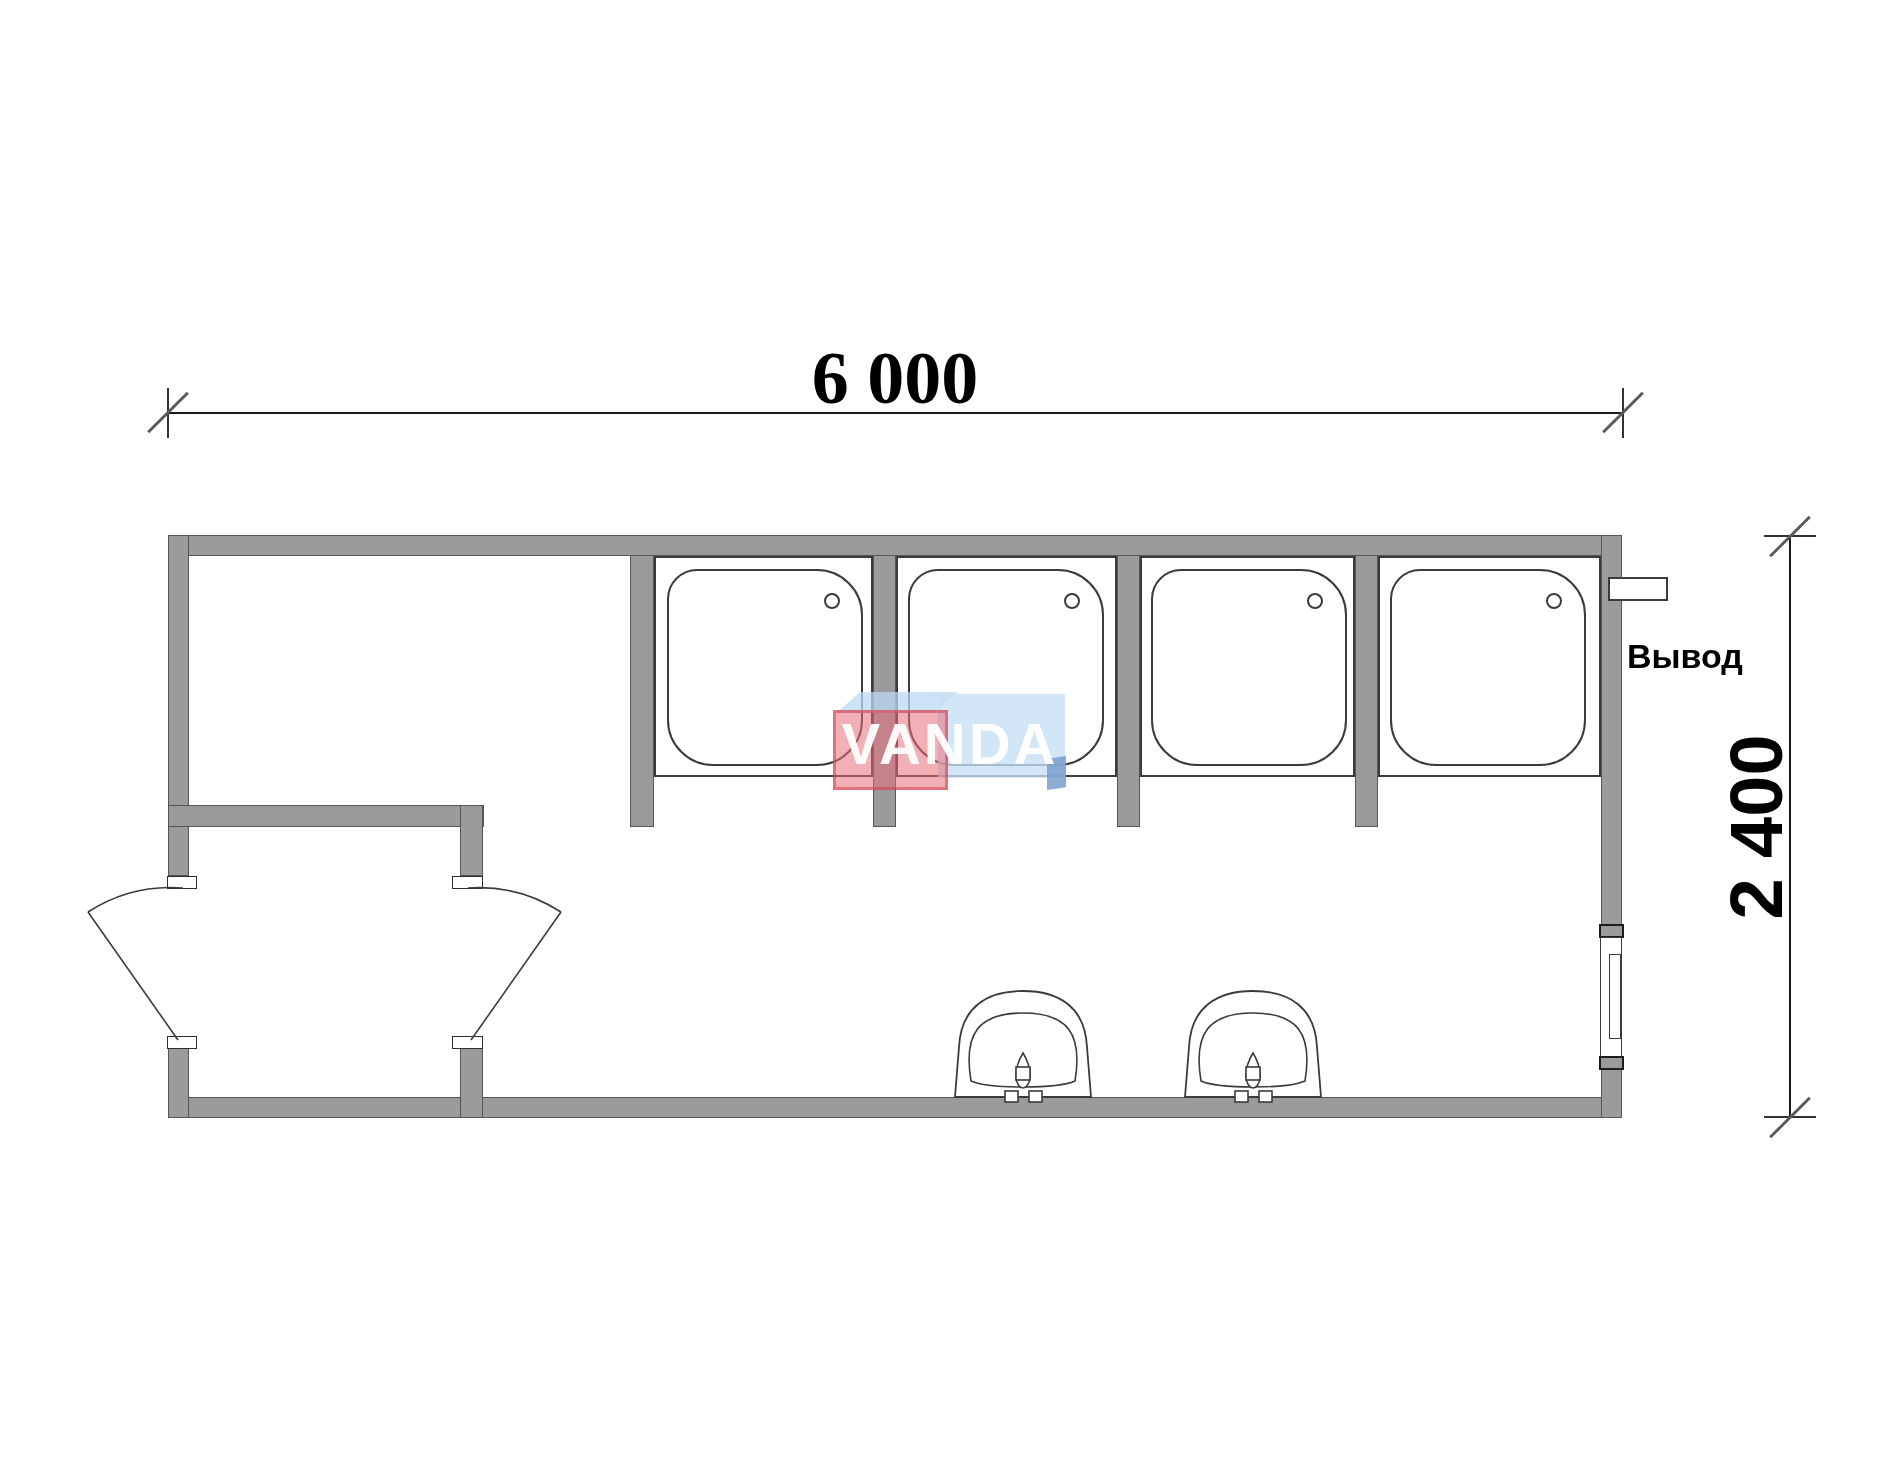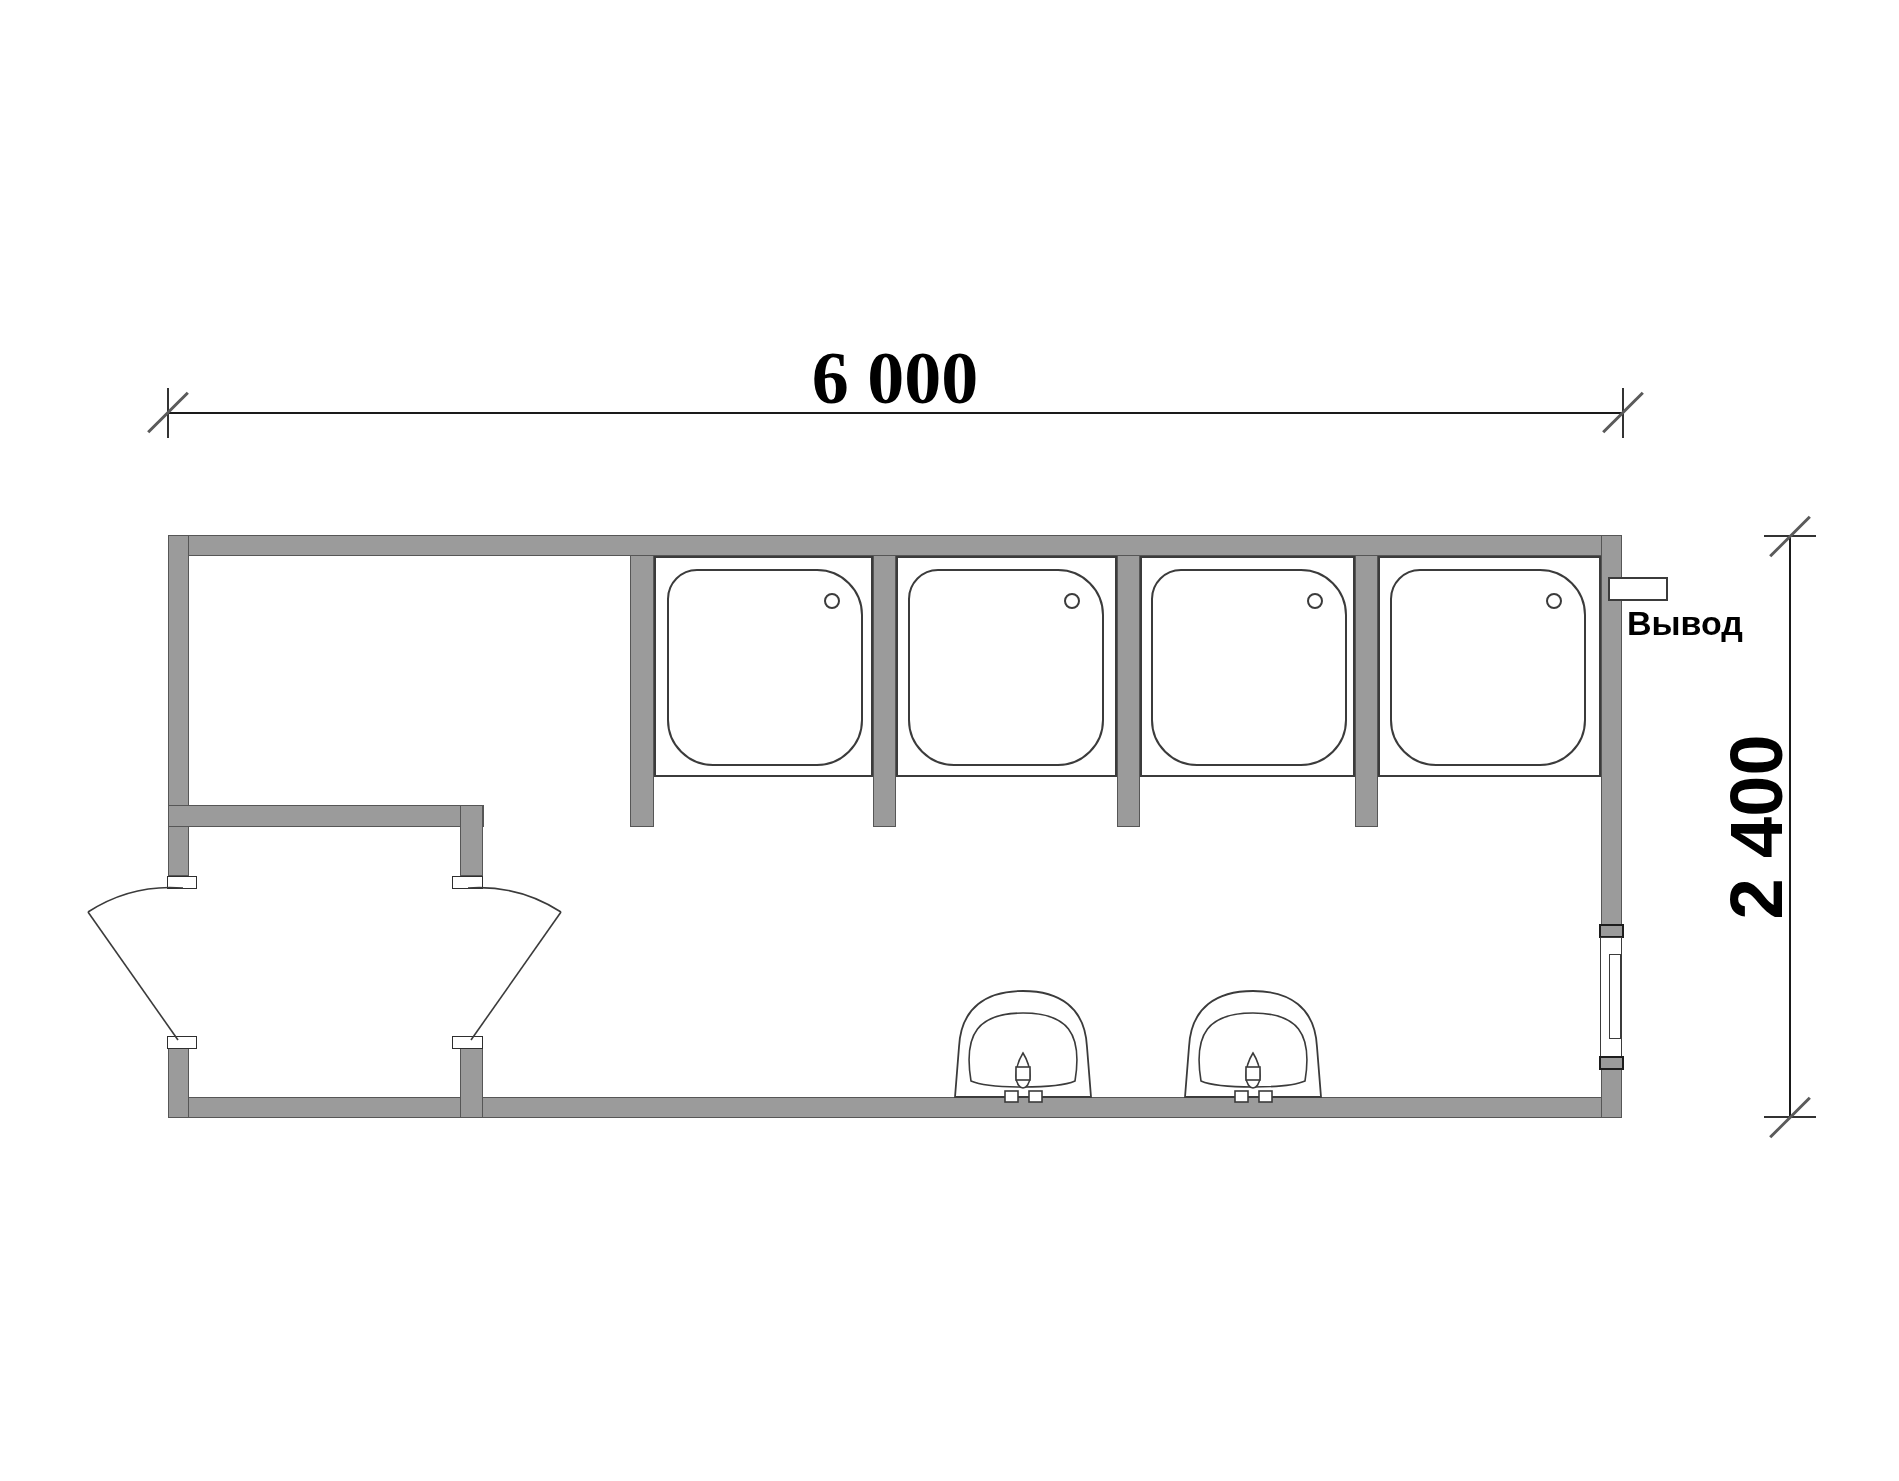"Вывод" div.label { top: 603px -> 636px }
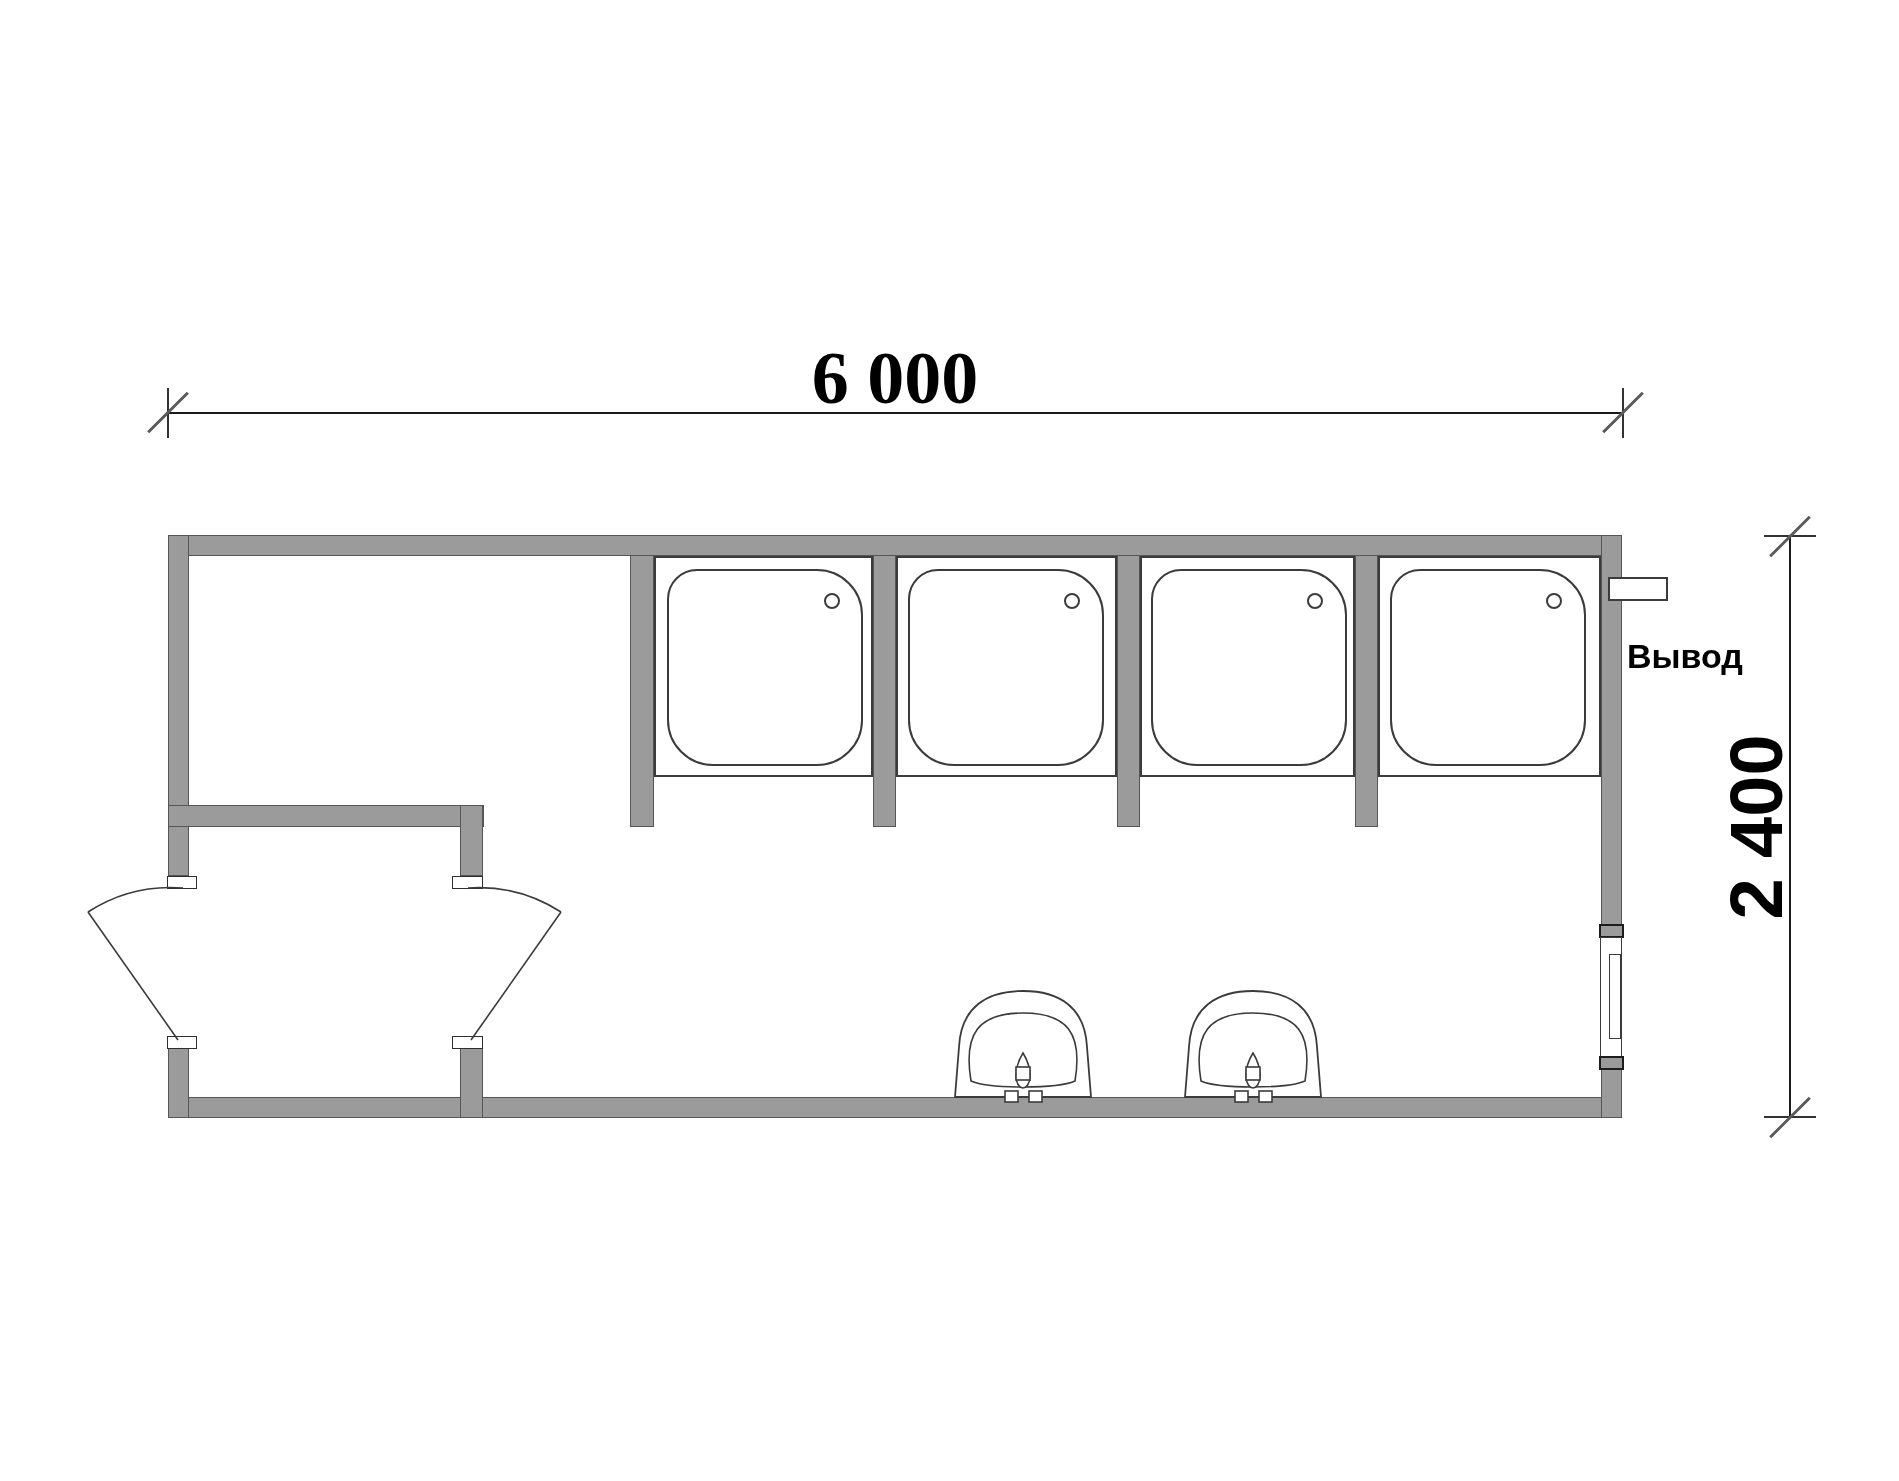"VANDA" div.abs { html: none -> <div> <div></div> <div></div> <div></div> <div></div> <div>VANDA</div> </div> }
